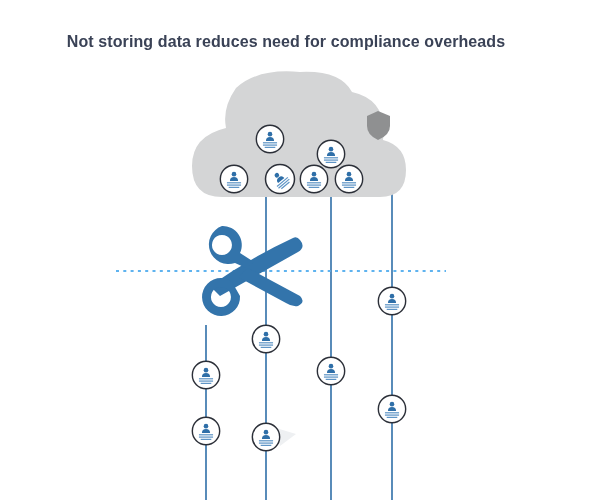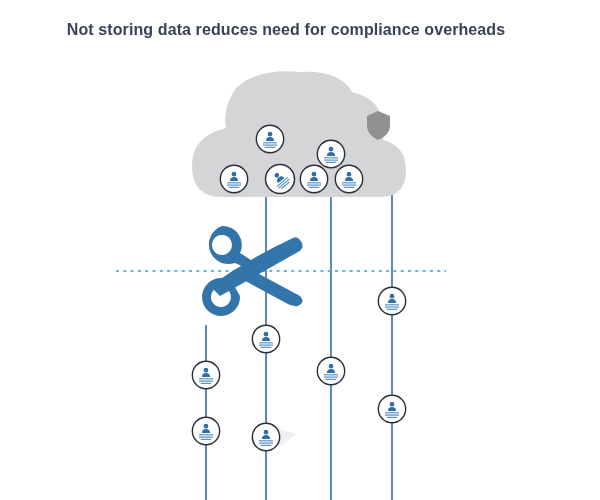"Not storing data reduces need" .title { top: 21px -> 33px }
